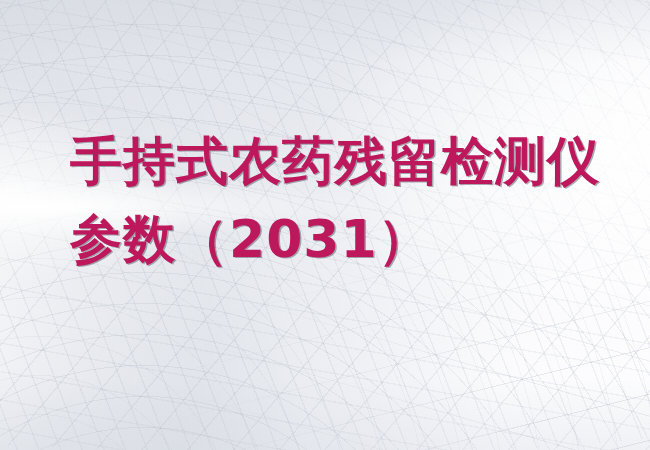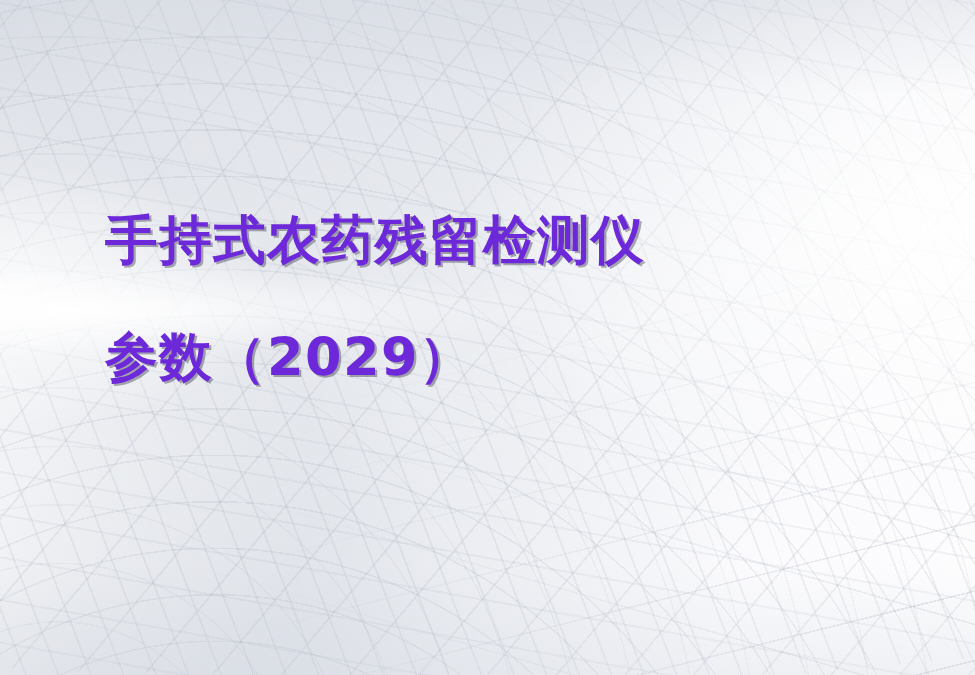"手持式农药残留检测仪" .title-line { color: #6d28d9 -> #be185d; font-size: 35px -> 52px }
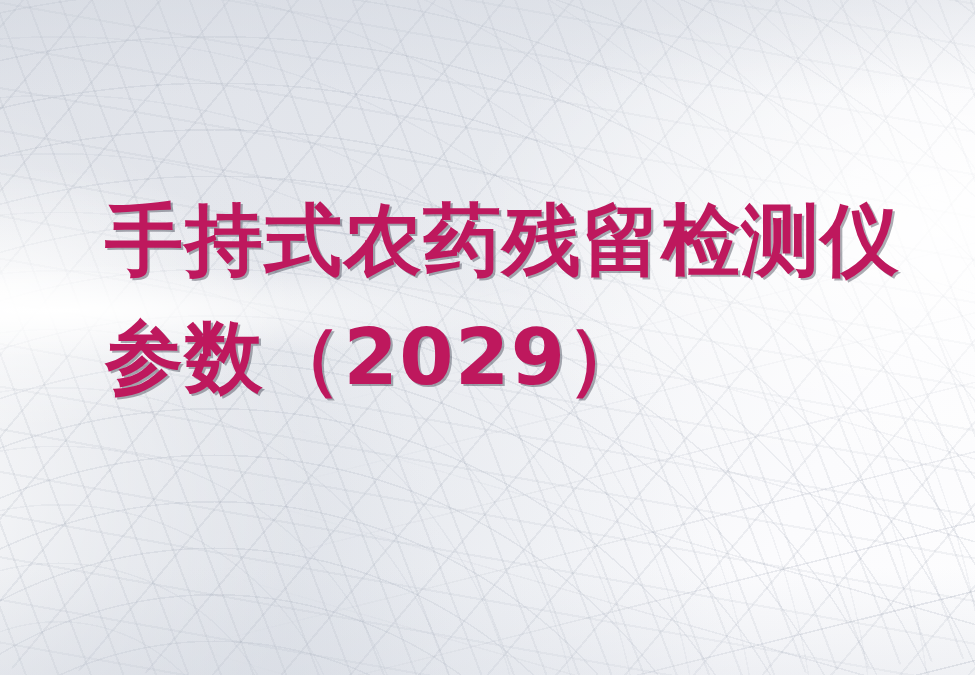"参数（2029）" div.title-line { text: 2029 -> 2031 }
